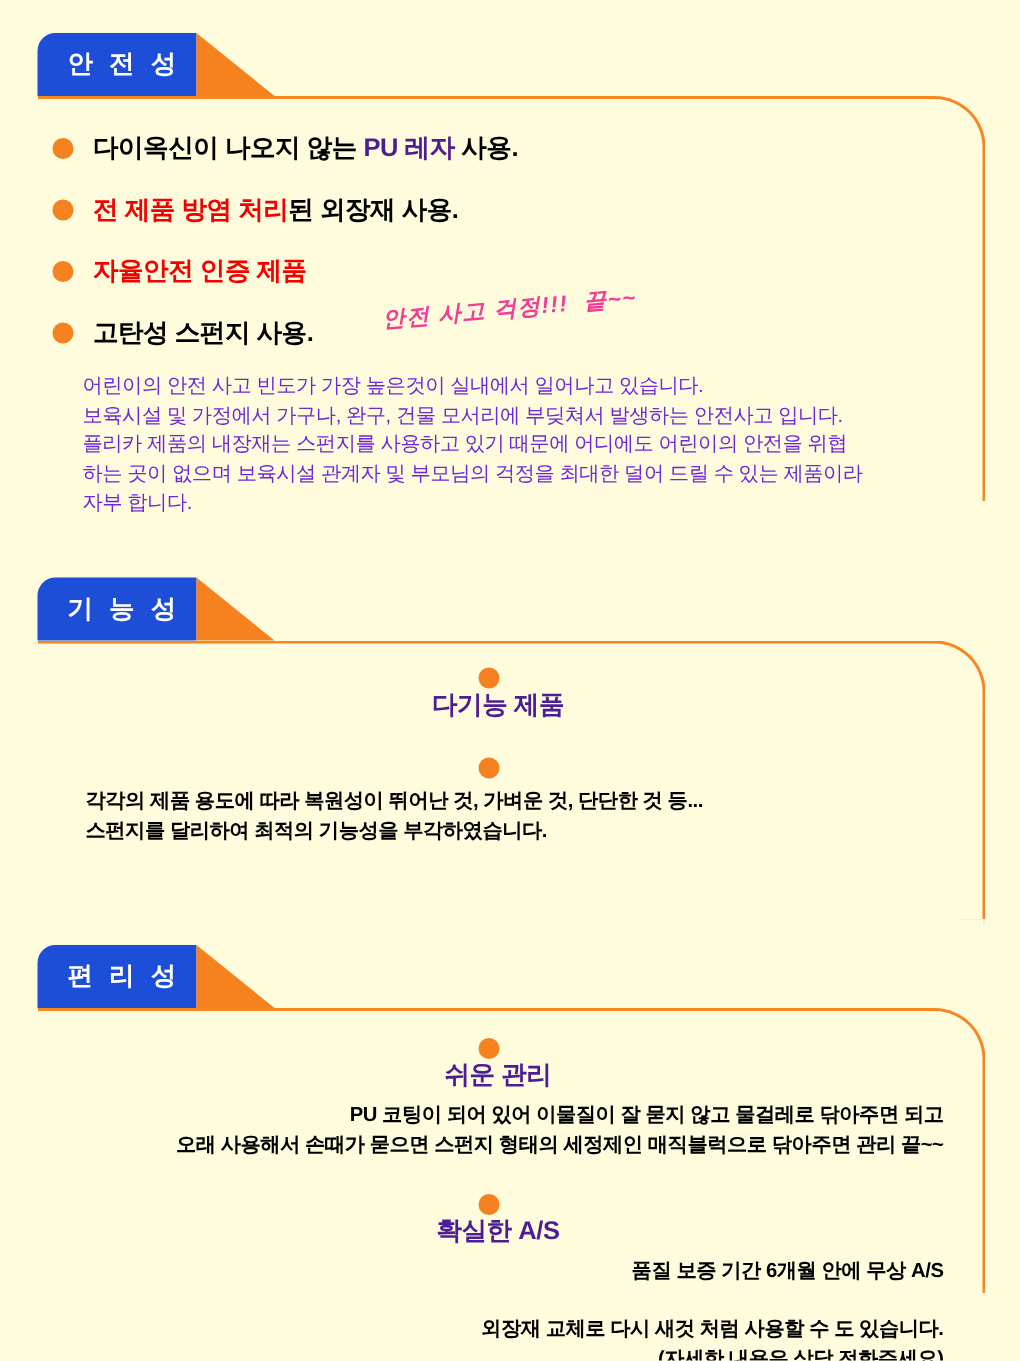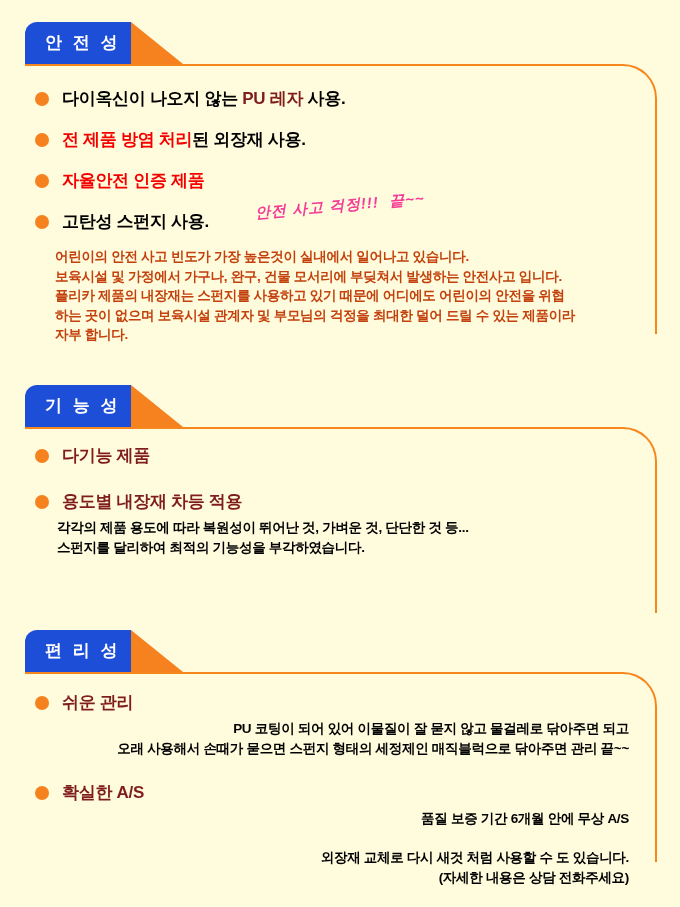"PU 레자" .green { color: #7f1d1d -> #4c1d95 }
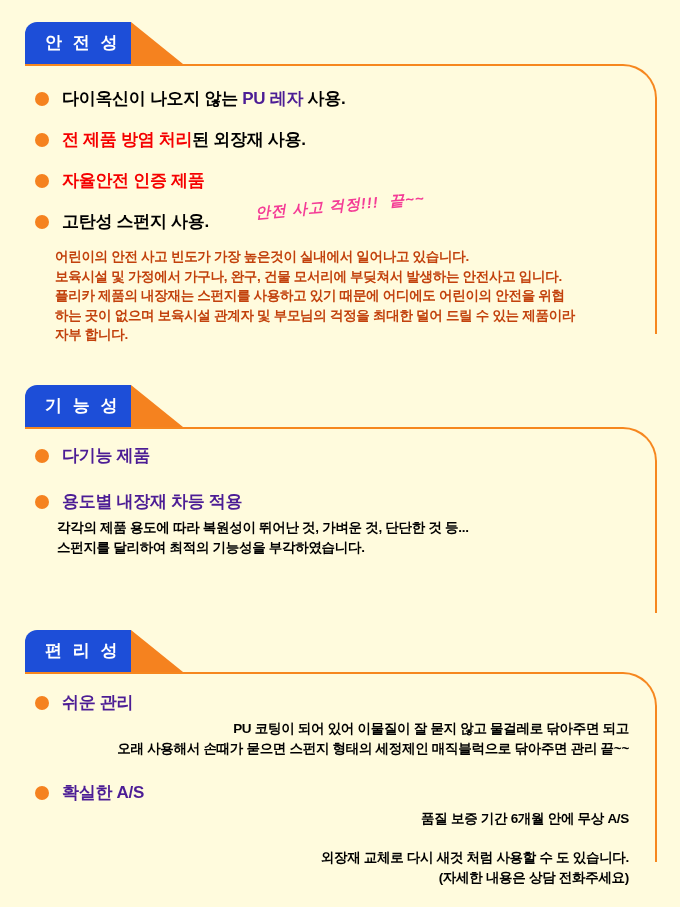"어린이의 안전 사고 빈도가 가장" .para { color: #c2410c -> #6d28d9; font-weight: bold -> normal }
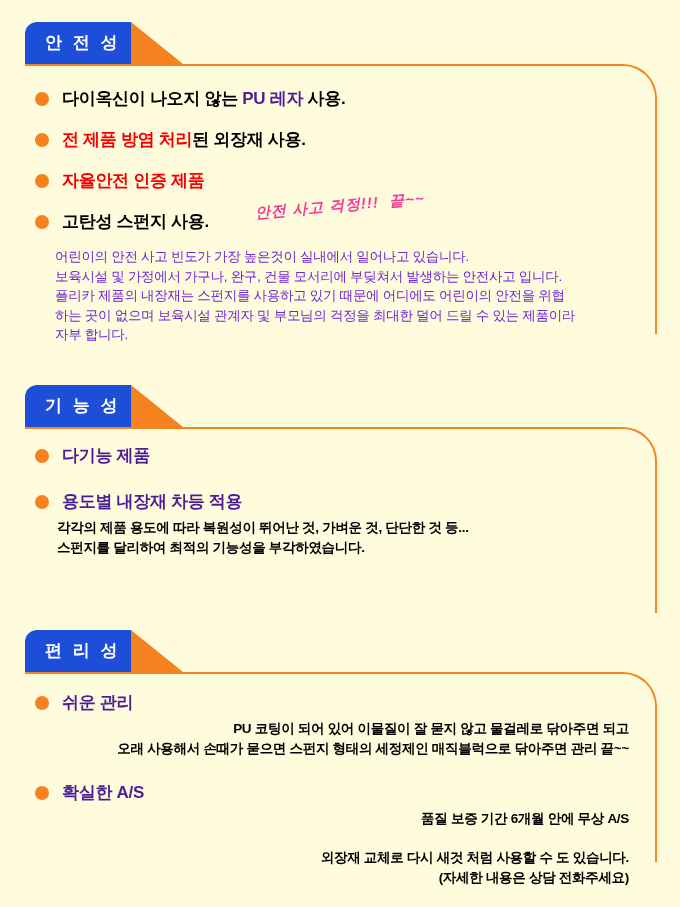"다기능 제품" .title-row { flex-direction: none -> column }
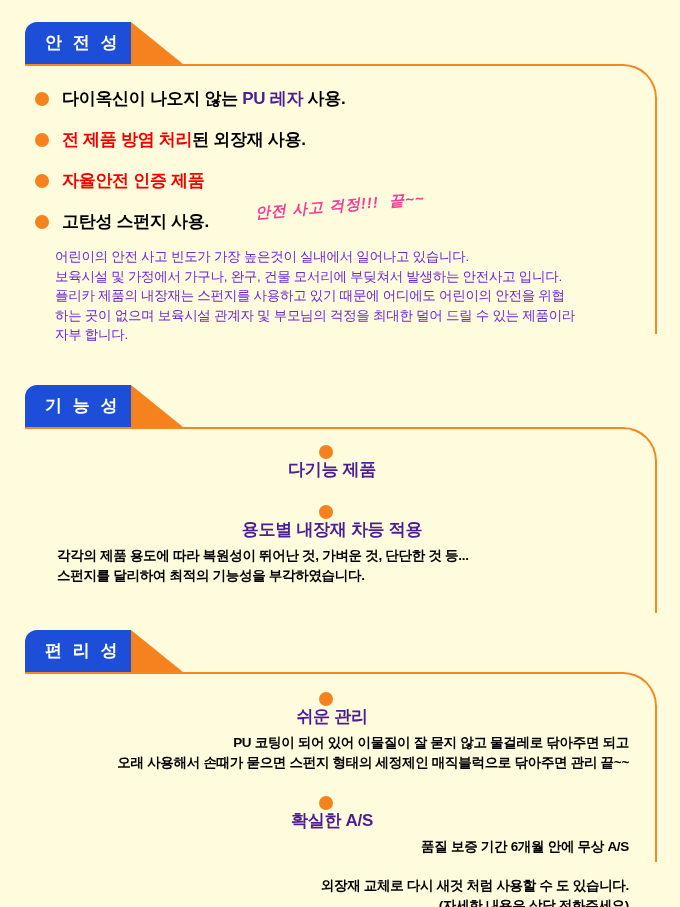"용도별 내장재 차등 적용" span.btext { html: <span>용도별 내장재 차등 적용</span> -> none }
